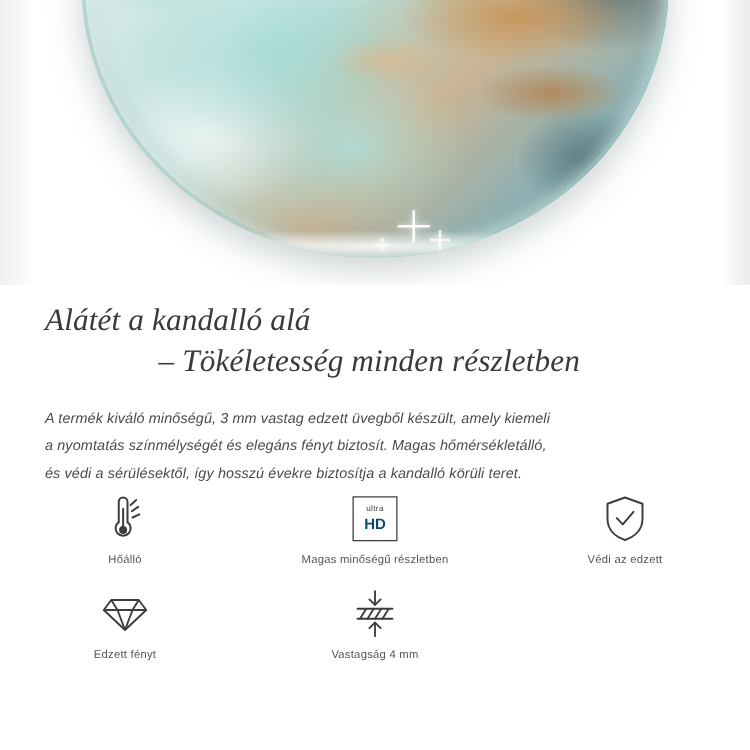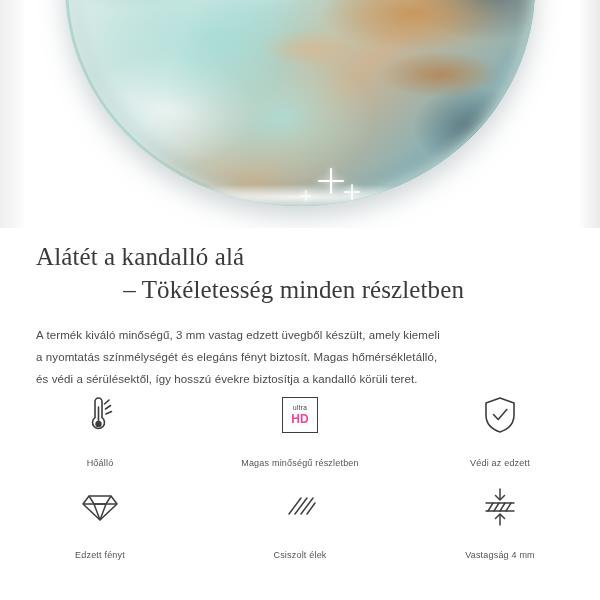"Alátét a kandalló alá" .content { font-style: none -> italic }
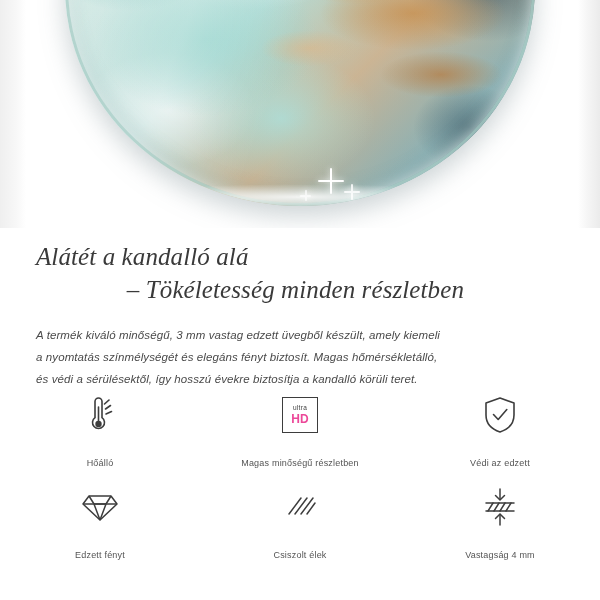"HD" .hd-badge .hd { color: #ec4899 -> #0c4a6e }
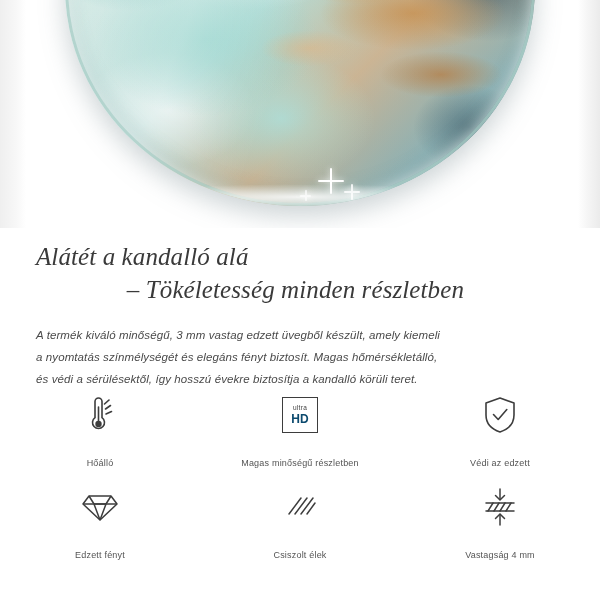"Hőálló" .feature-label { margin-top: 20px -> 4px }
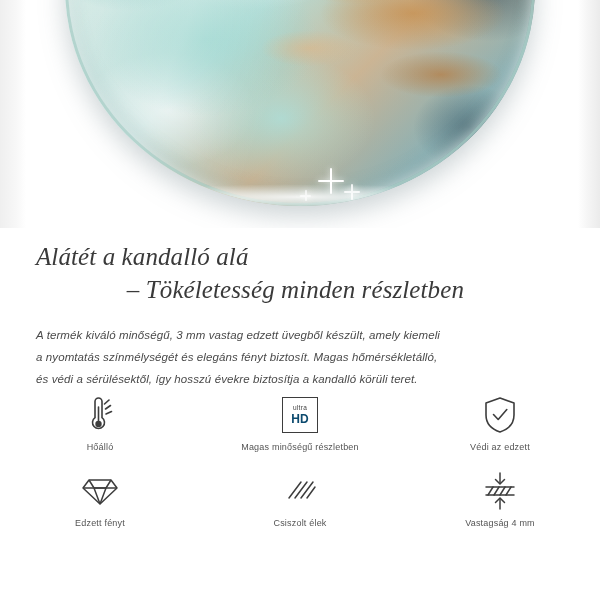"Csiszolt élek" div.feature { html: <div> <div> <svg> <line></line> <line></line> <line></line> <line></line> </svg> </div> <div>Csiszolt élek</div> </div> -> none }
